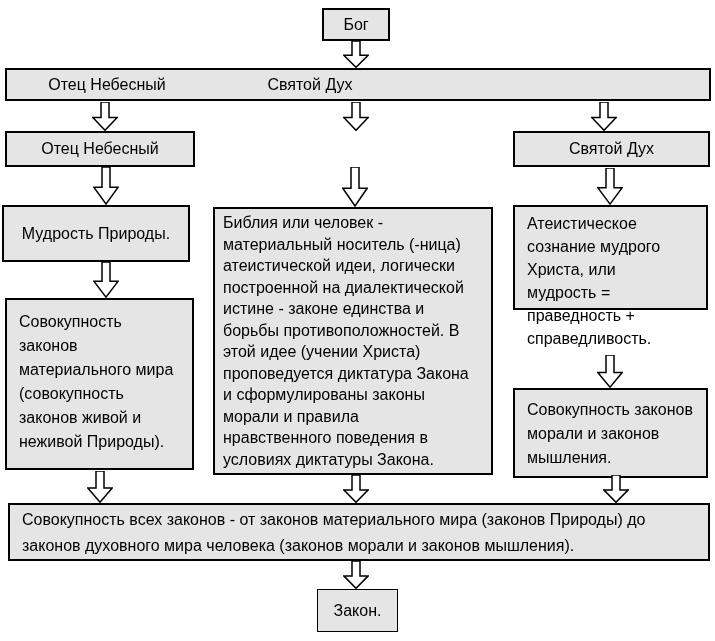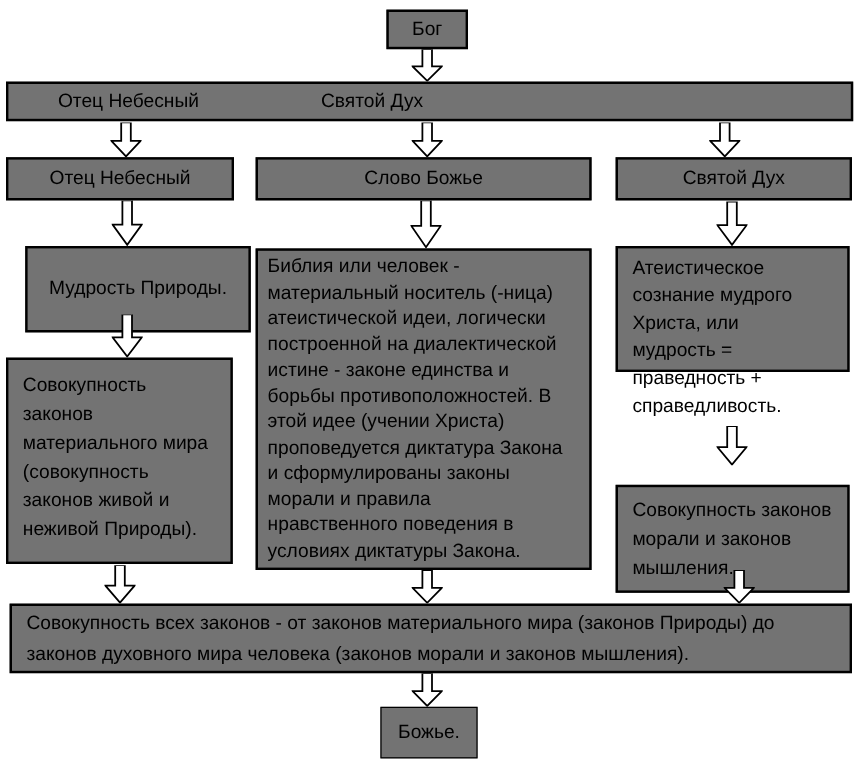"Бог" .box { background: #737373 -> #e5e5e5 }
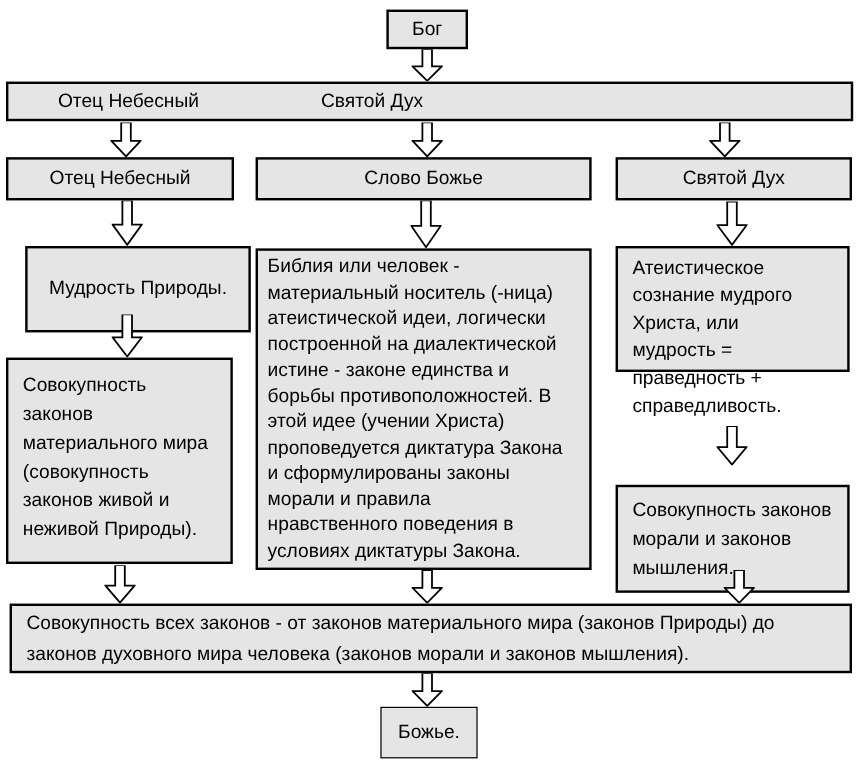"Слово Божье" div.box { html: <div>Слово Божье</div> -> none }
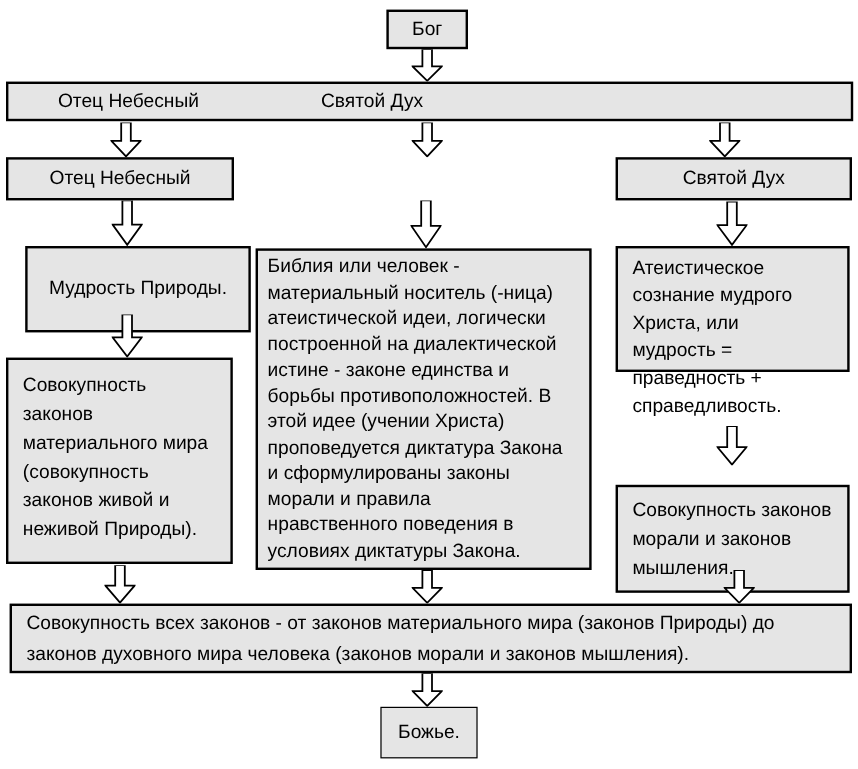"Мудрость Природы." .b-wisdom { height: 72px -> 57px; left: 21px -> 2px }
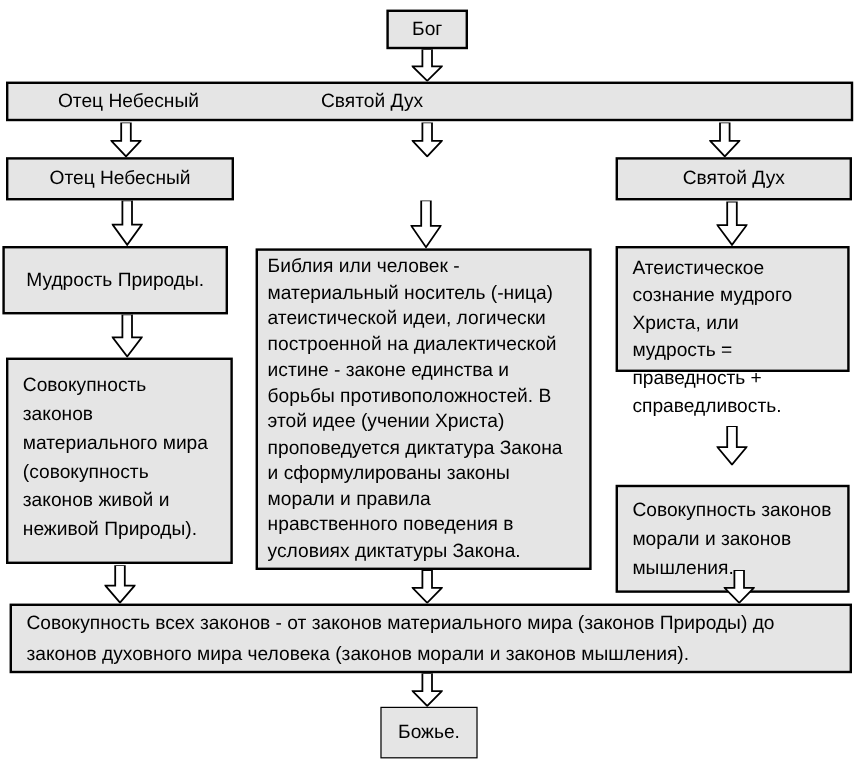"Совокупность законов" .b-moral { margin-top: 16px -> none }
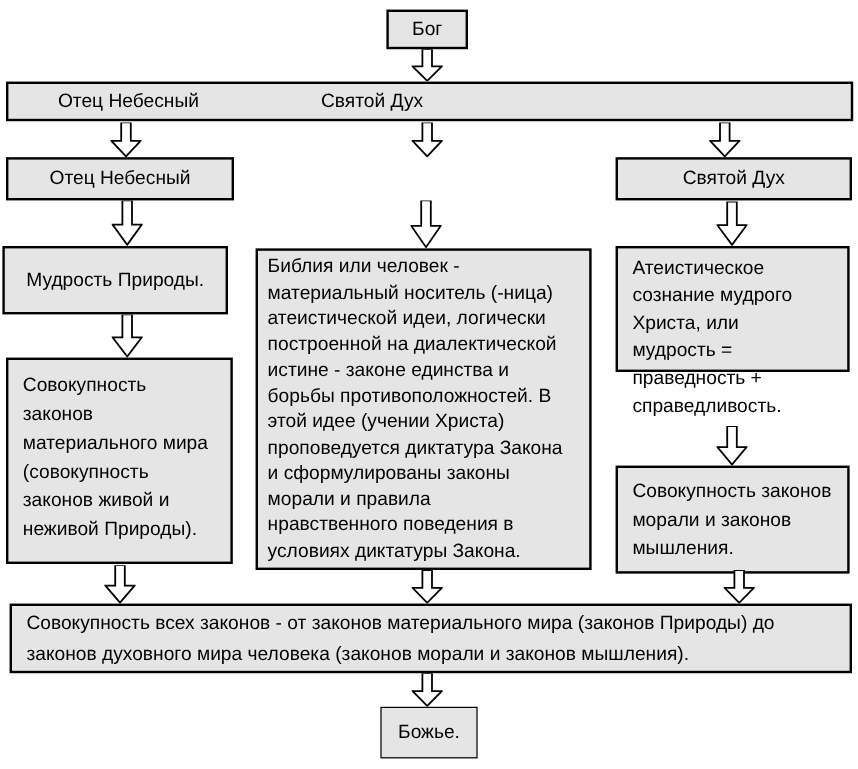"Божье." div.box { text: Божье -> Закон }
